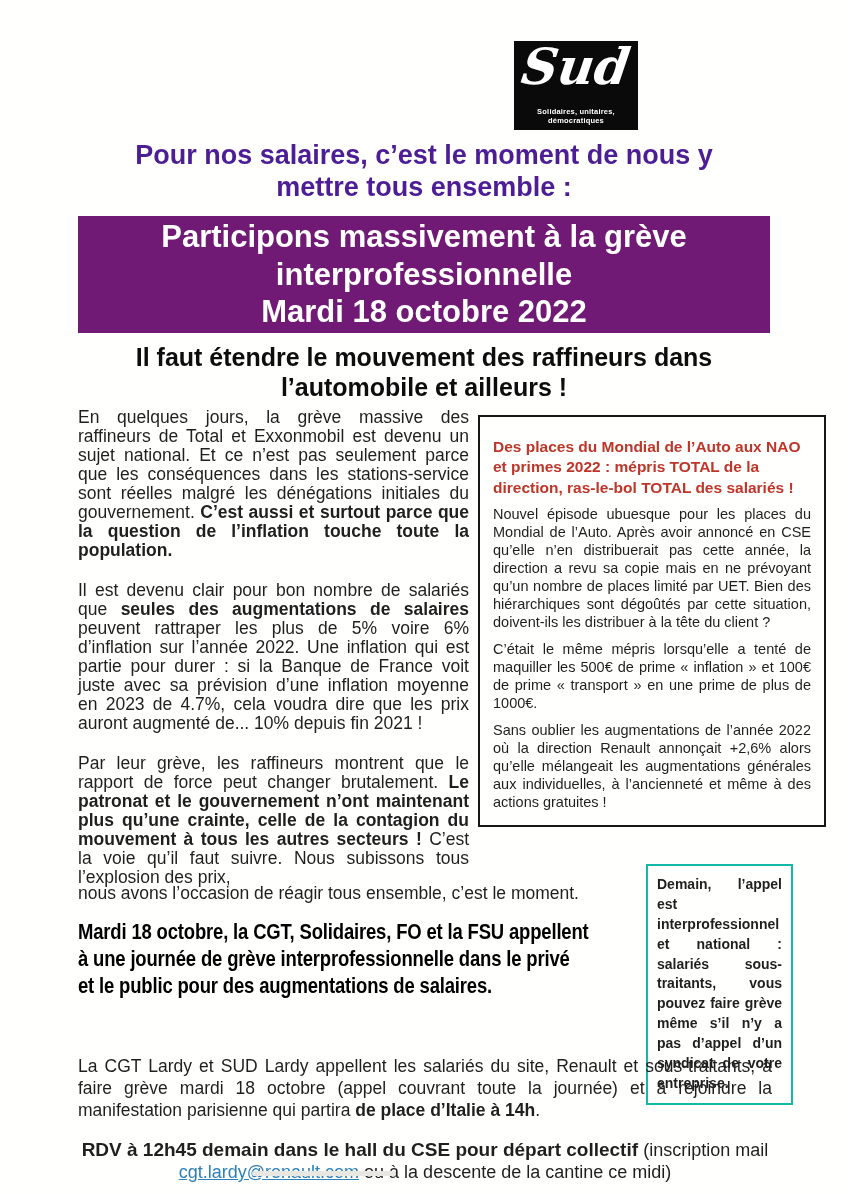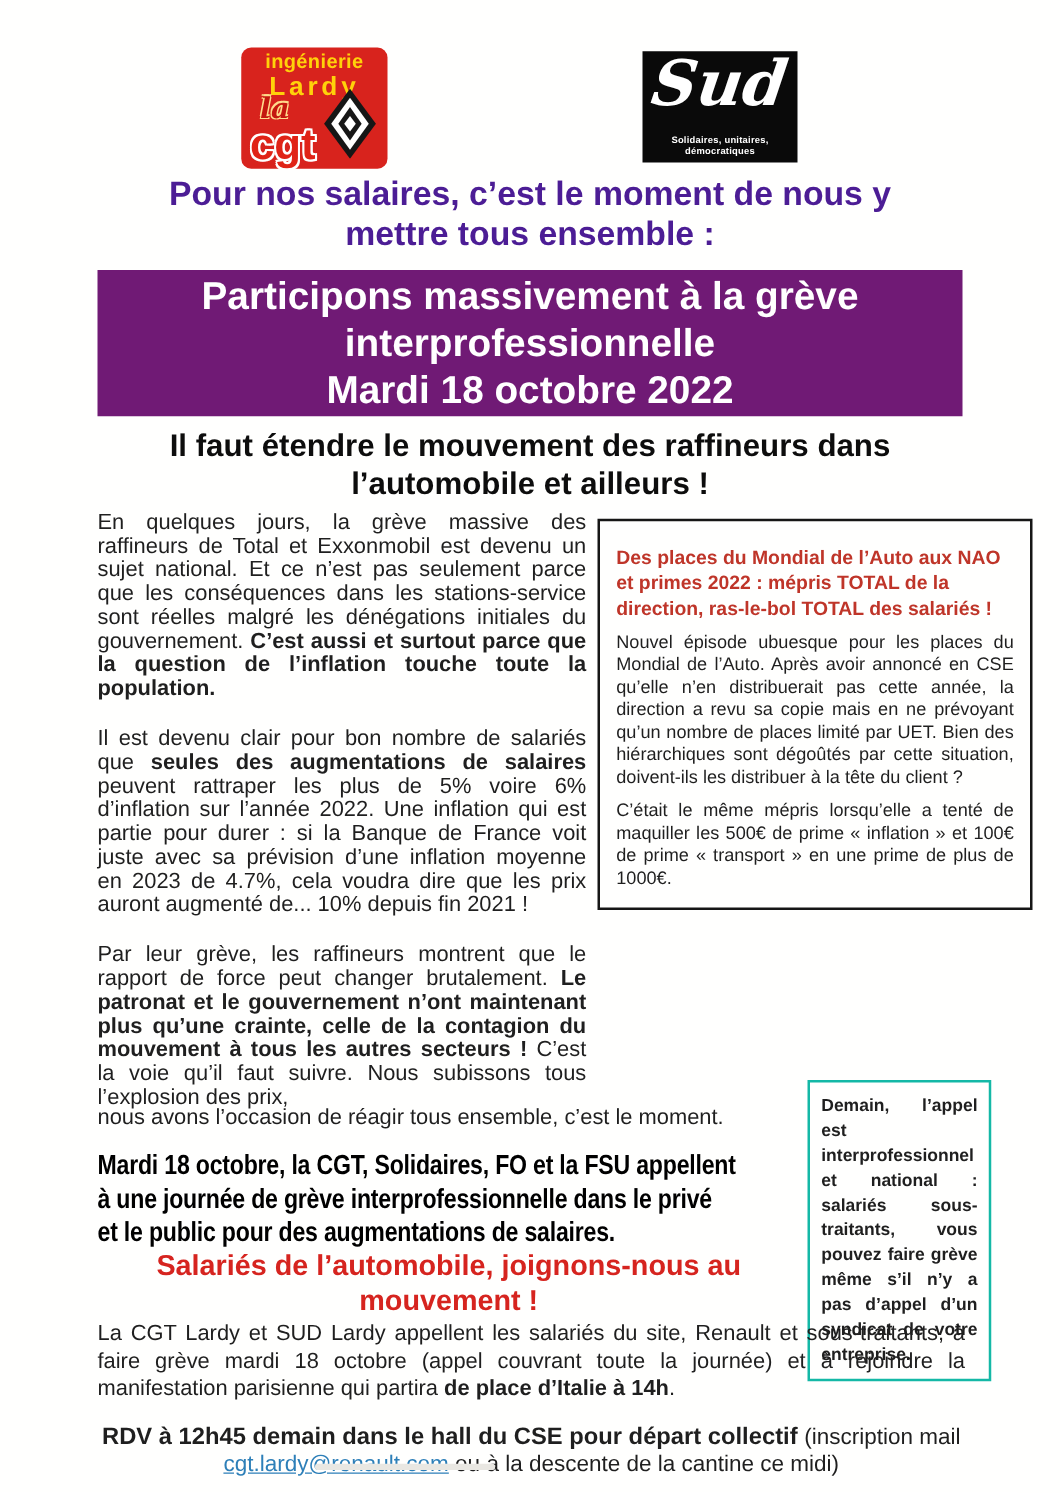"ingénierie" div.cgt-logo { html: <div> <div>ingénierie</div> <div>Lardy</div> <div>la</div> <div>cgt</div> <svg> <polygon></polygon> <polygon></polygon> <polygon></polygon> <polygon></polygon> </svg> </div> -> none }
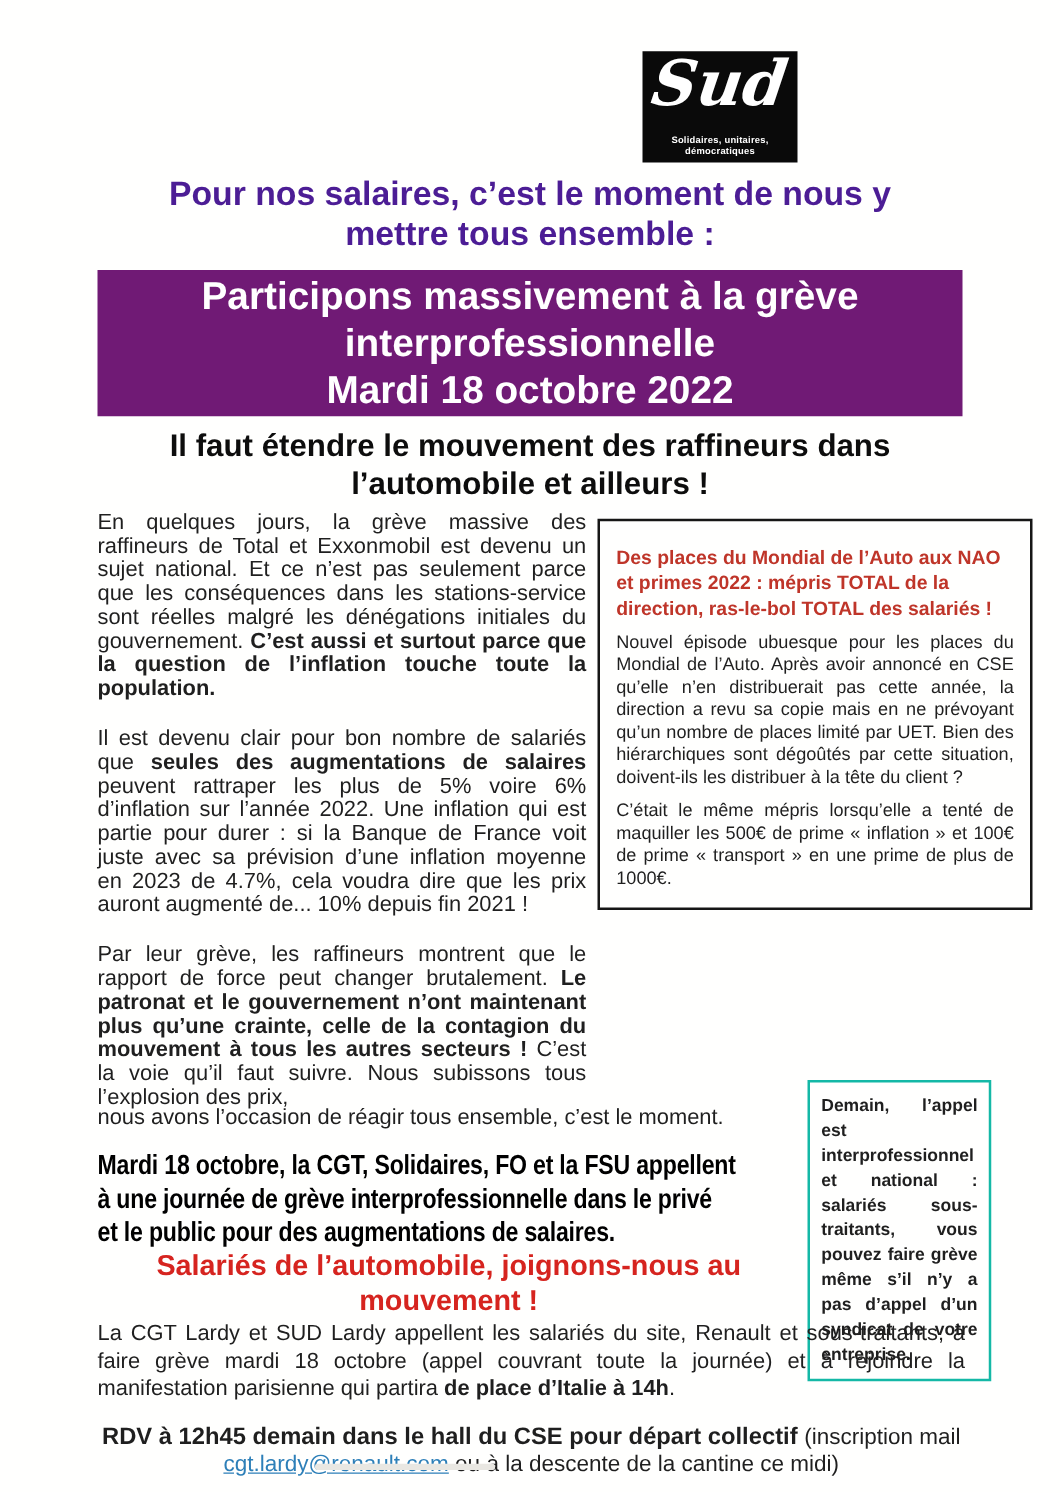"Sans oublier les augmentations de" p.sb-p { html: none -> <p>Sans oublier les augmentations de l’année 2022 où la direction Renault annonçait +2,6% alors qu’elle mélangeait les augmentations générales aux individuelles, à l’ancienneté et même à des actions gratuites !</p> }
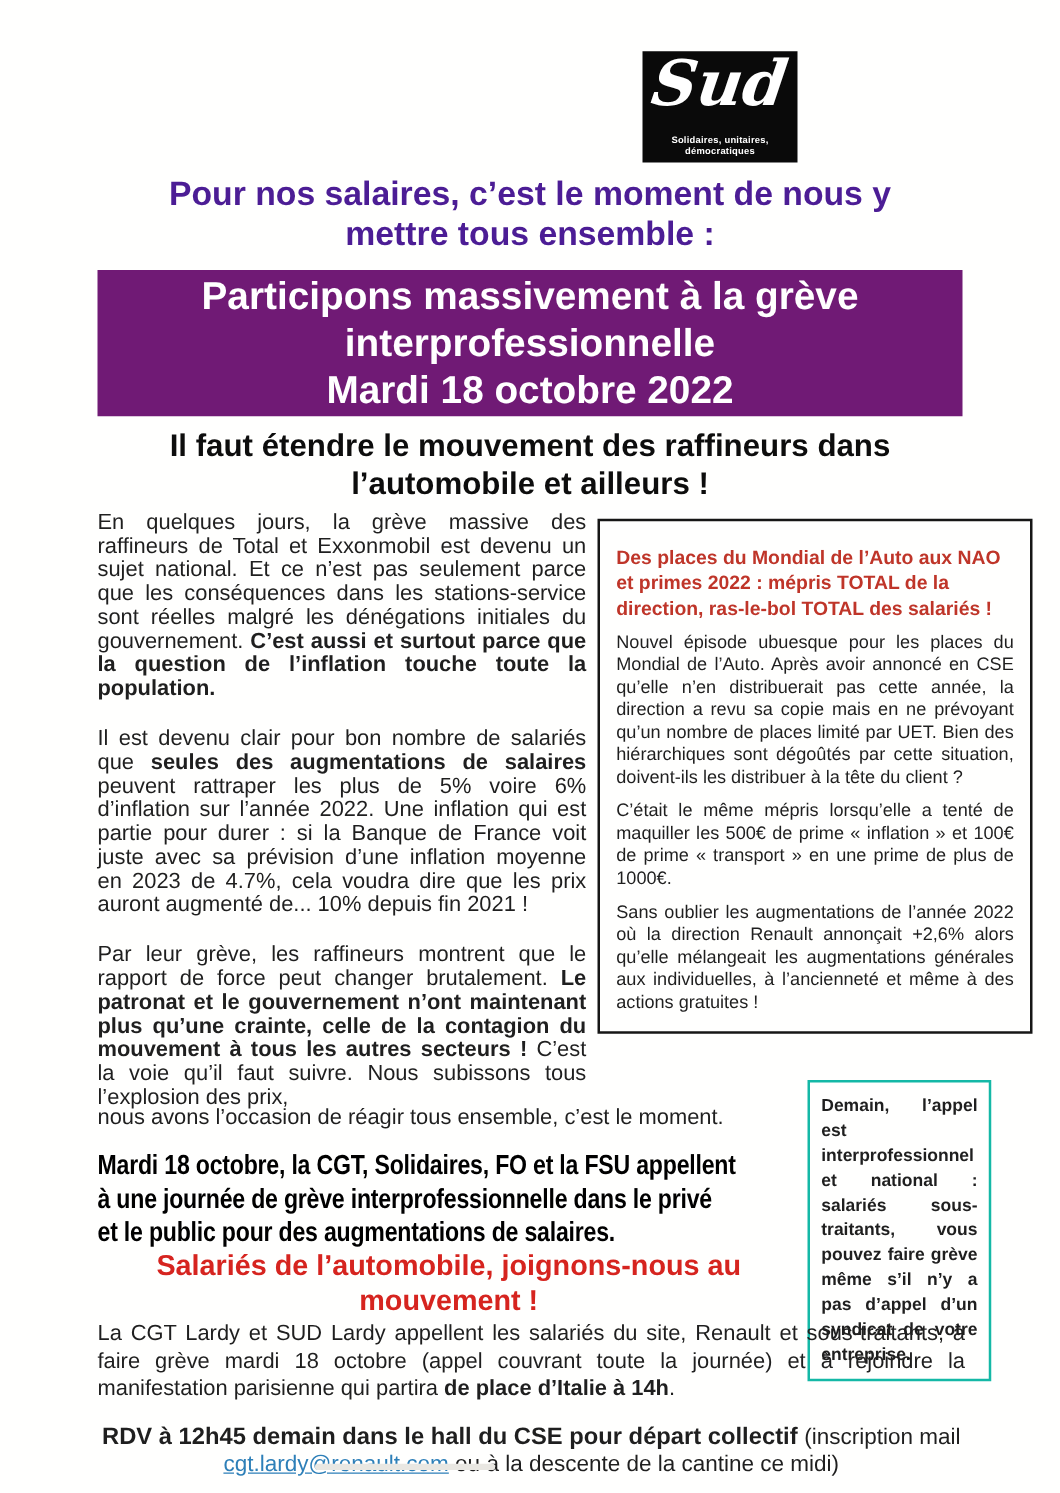"Salariés de l’automobile, joignons-nous" div.red-heading { html: <div> <div>Salariés de l’automobile, joignons-nous au</div> <div>mouvement !</div> </div> -> none }
